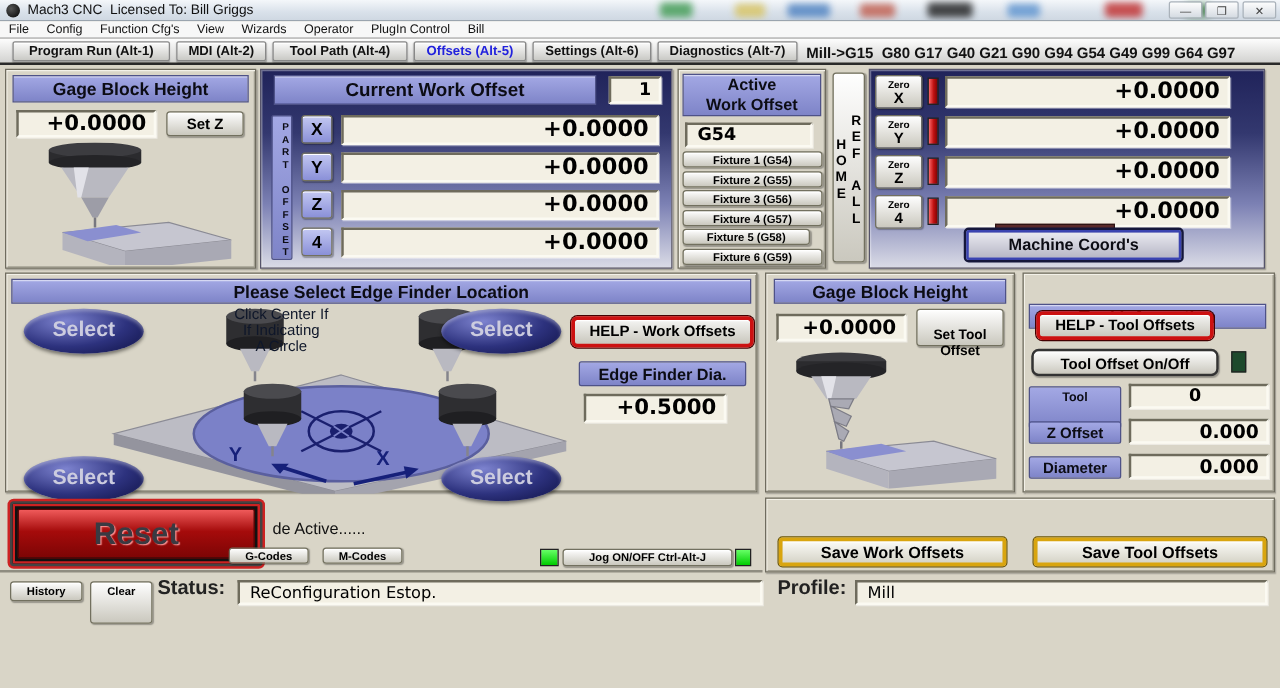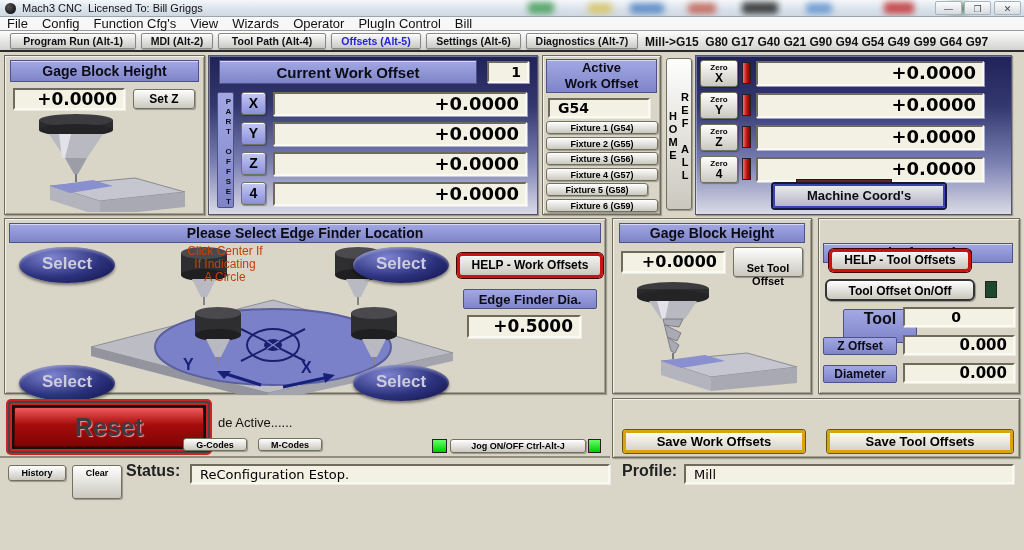"File" .menu-item { font-size: 13px -> 10px }
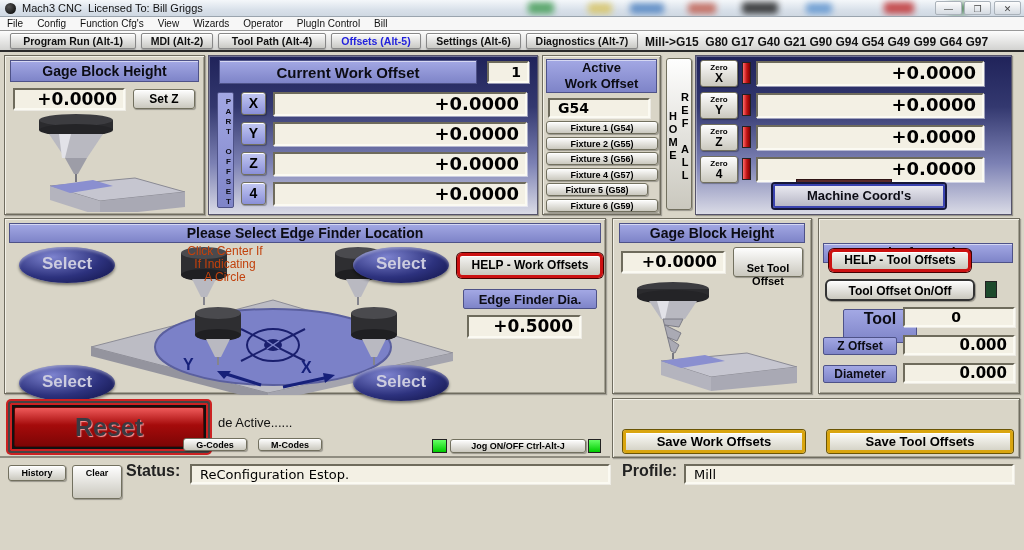"Click Center If" div.abs { color: #c2410c -> #0f172a }
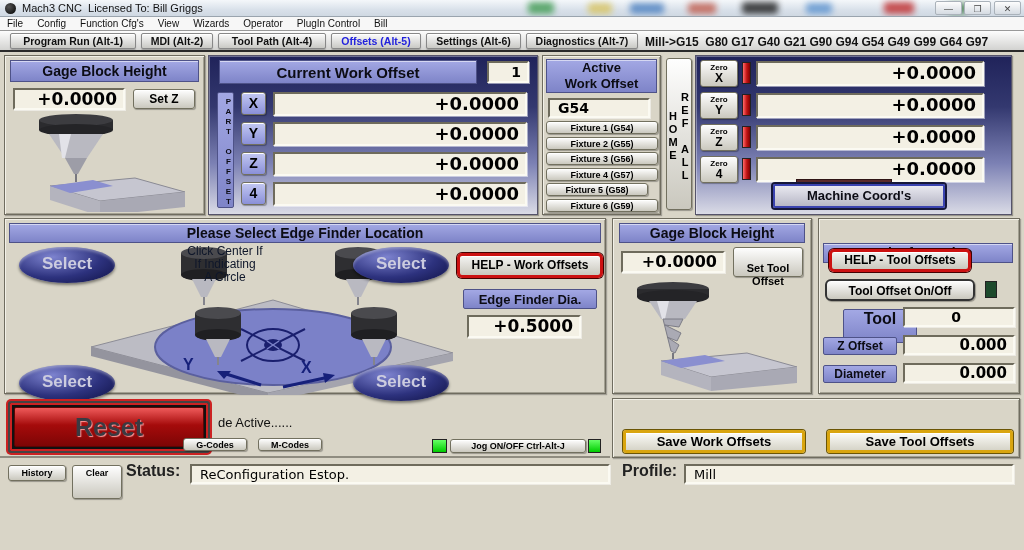"Tool" div.abs { font-size: 16px -> 10px; margin-left: 20px -> none }
